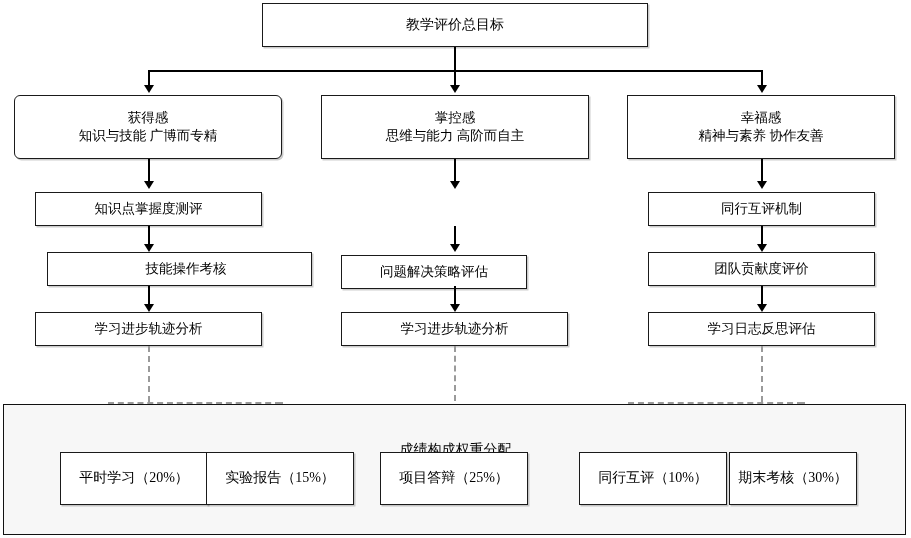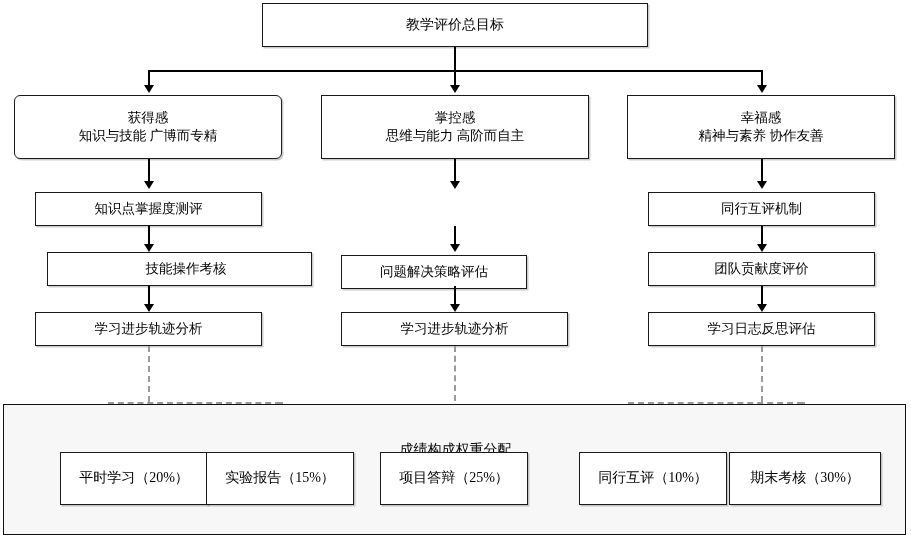"期末考核（30%）" div.box { width: 152px -> 128px }
